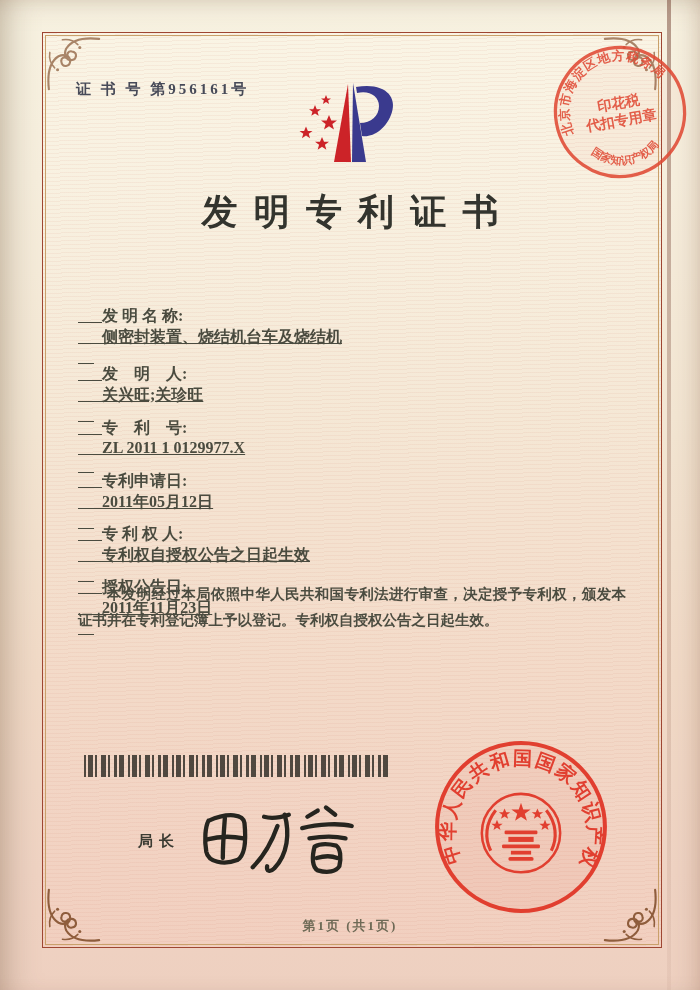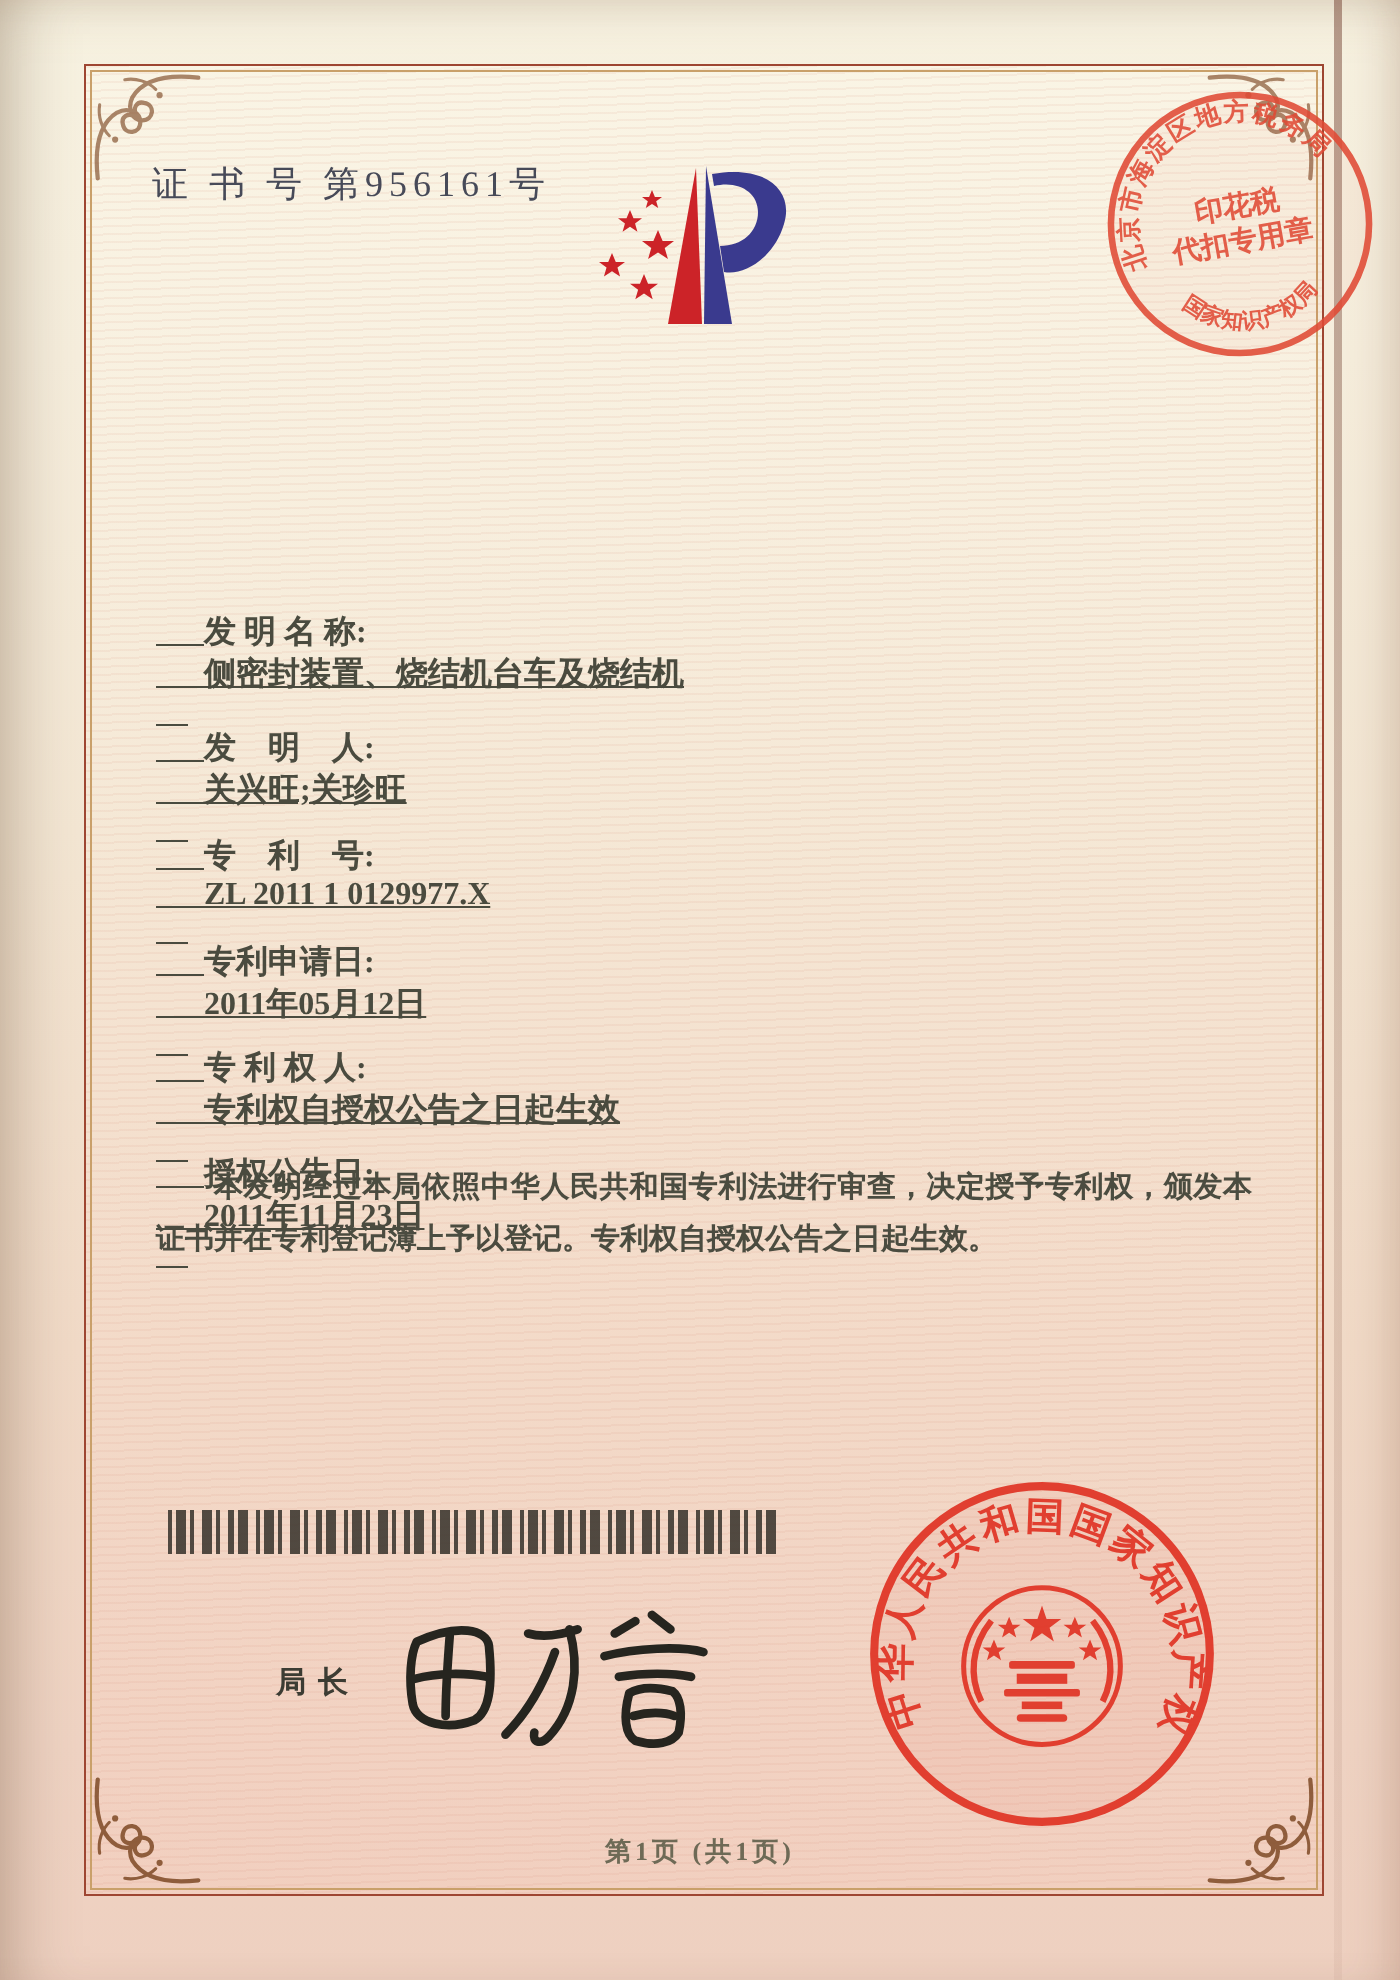"证 书 号 第956161号" .cert-no { font-size: 18px -> 15px; font-weight: 400 -> 700 }
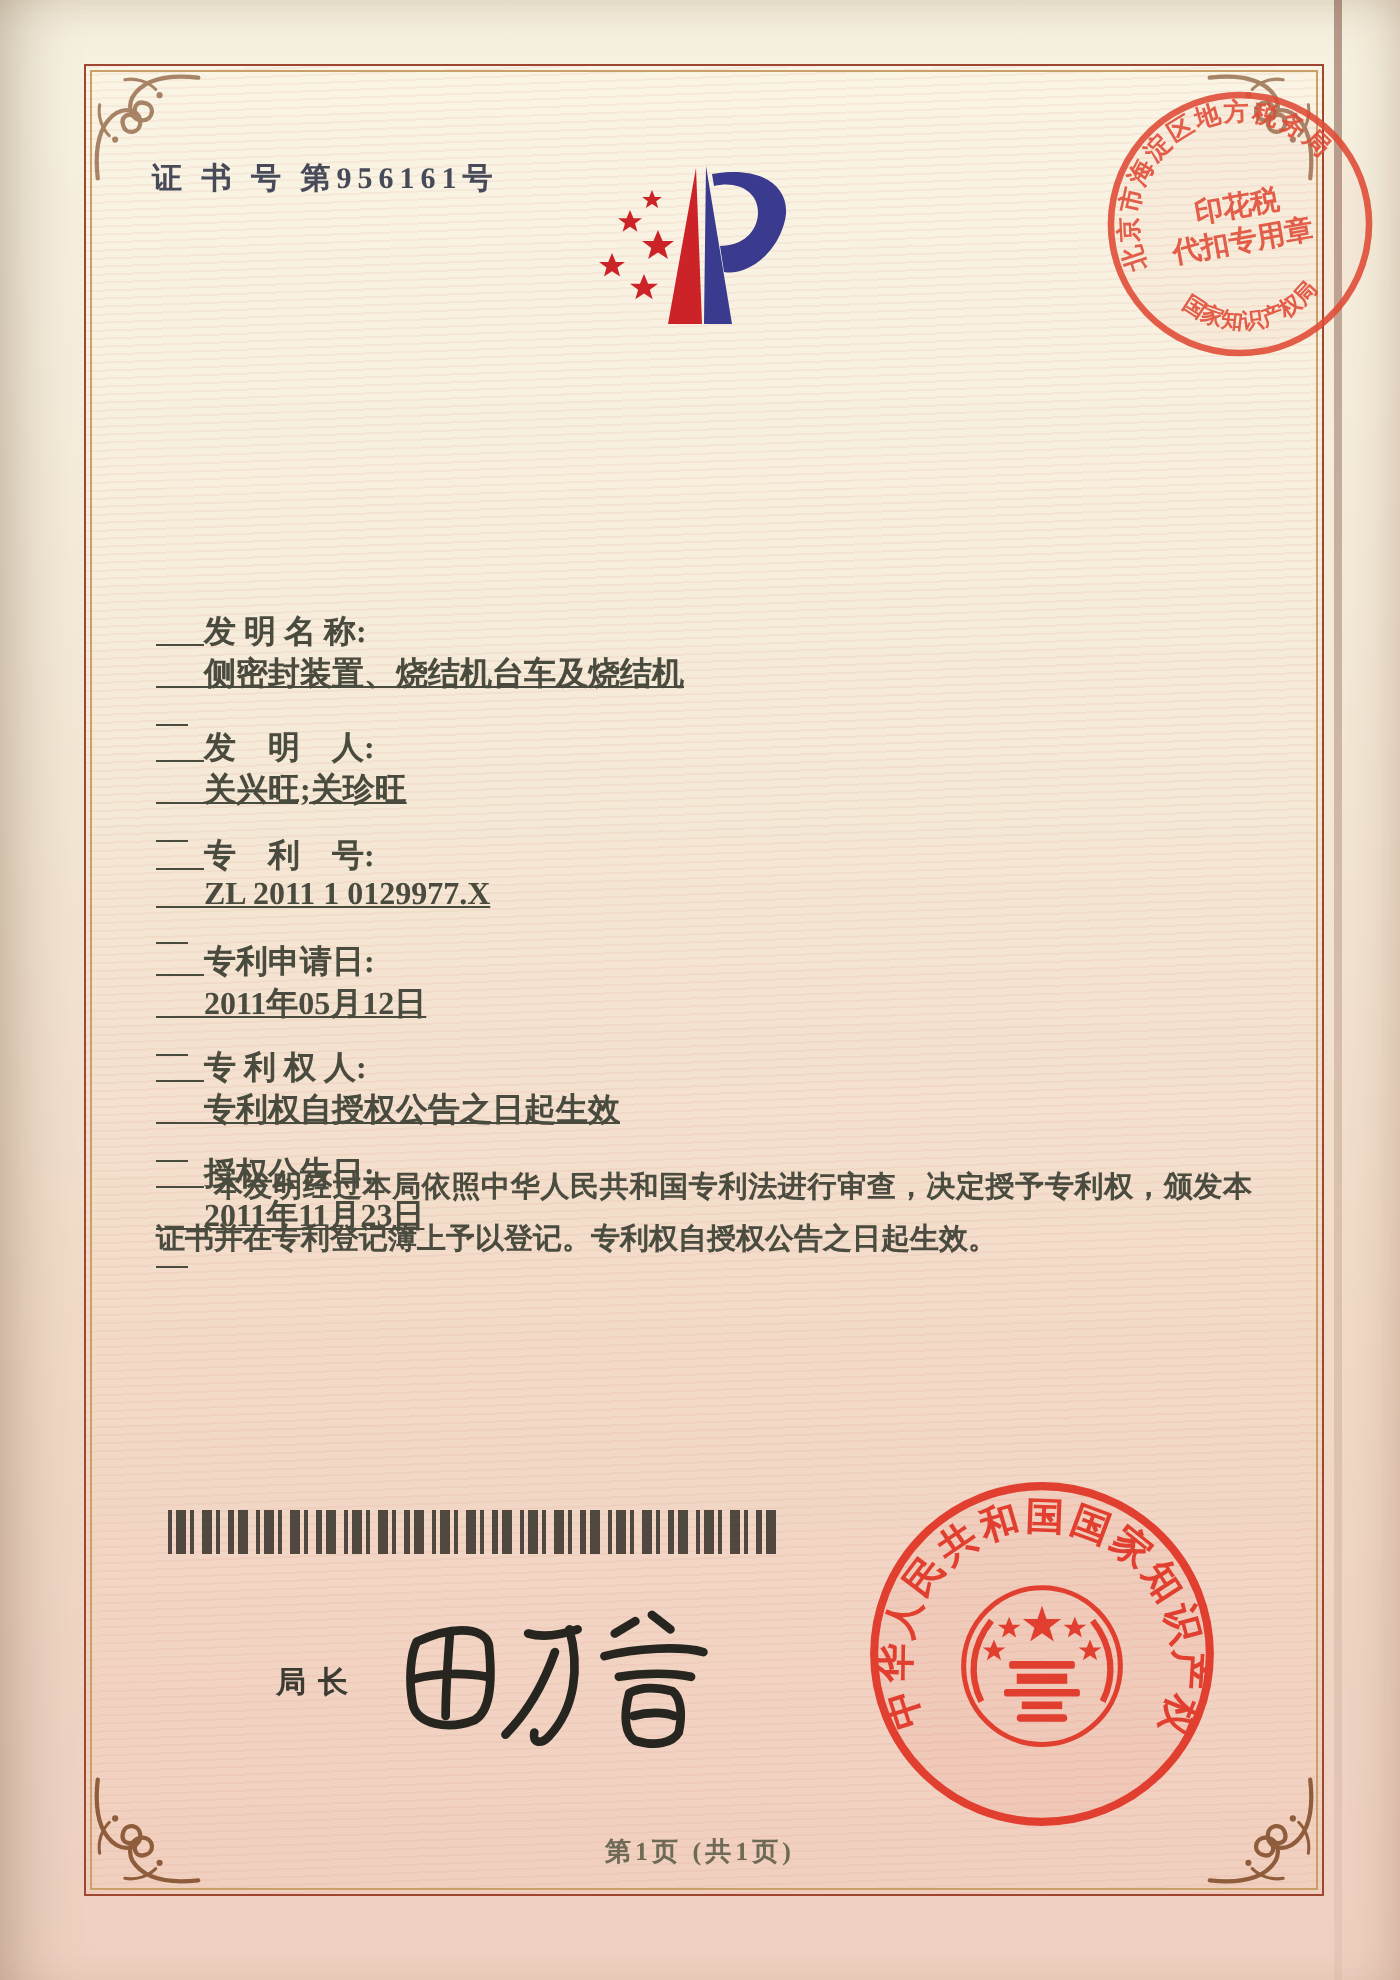"发明专利证书" h1.title { html: none -> <h1>发明专利证书</h1> }
